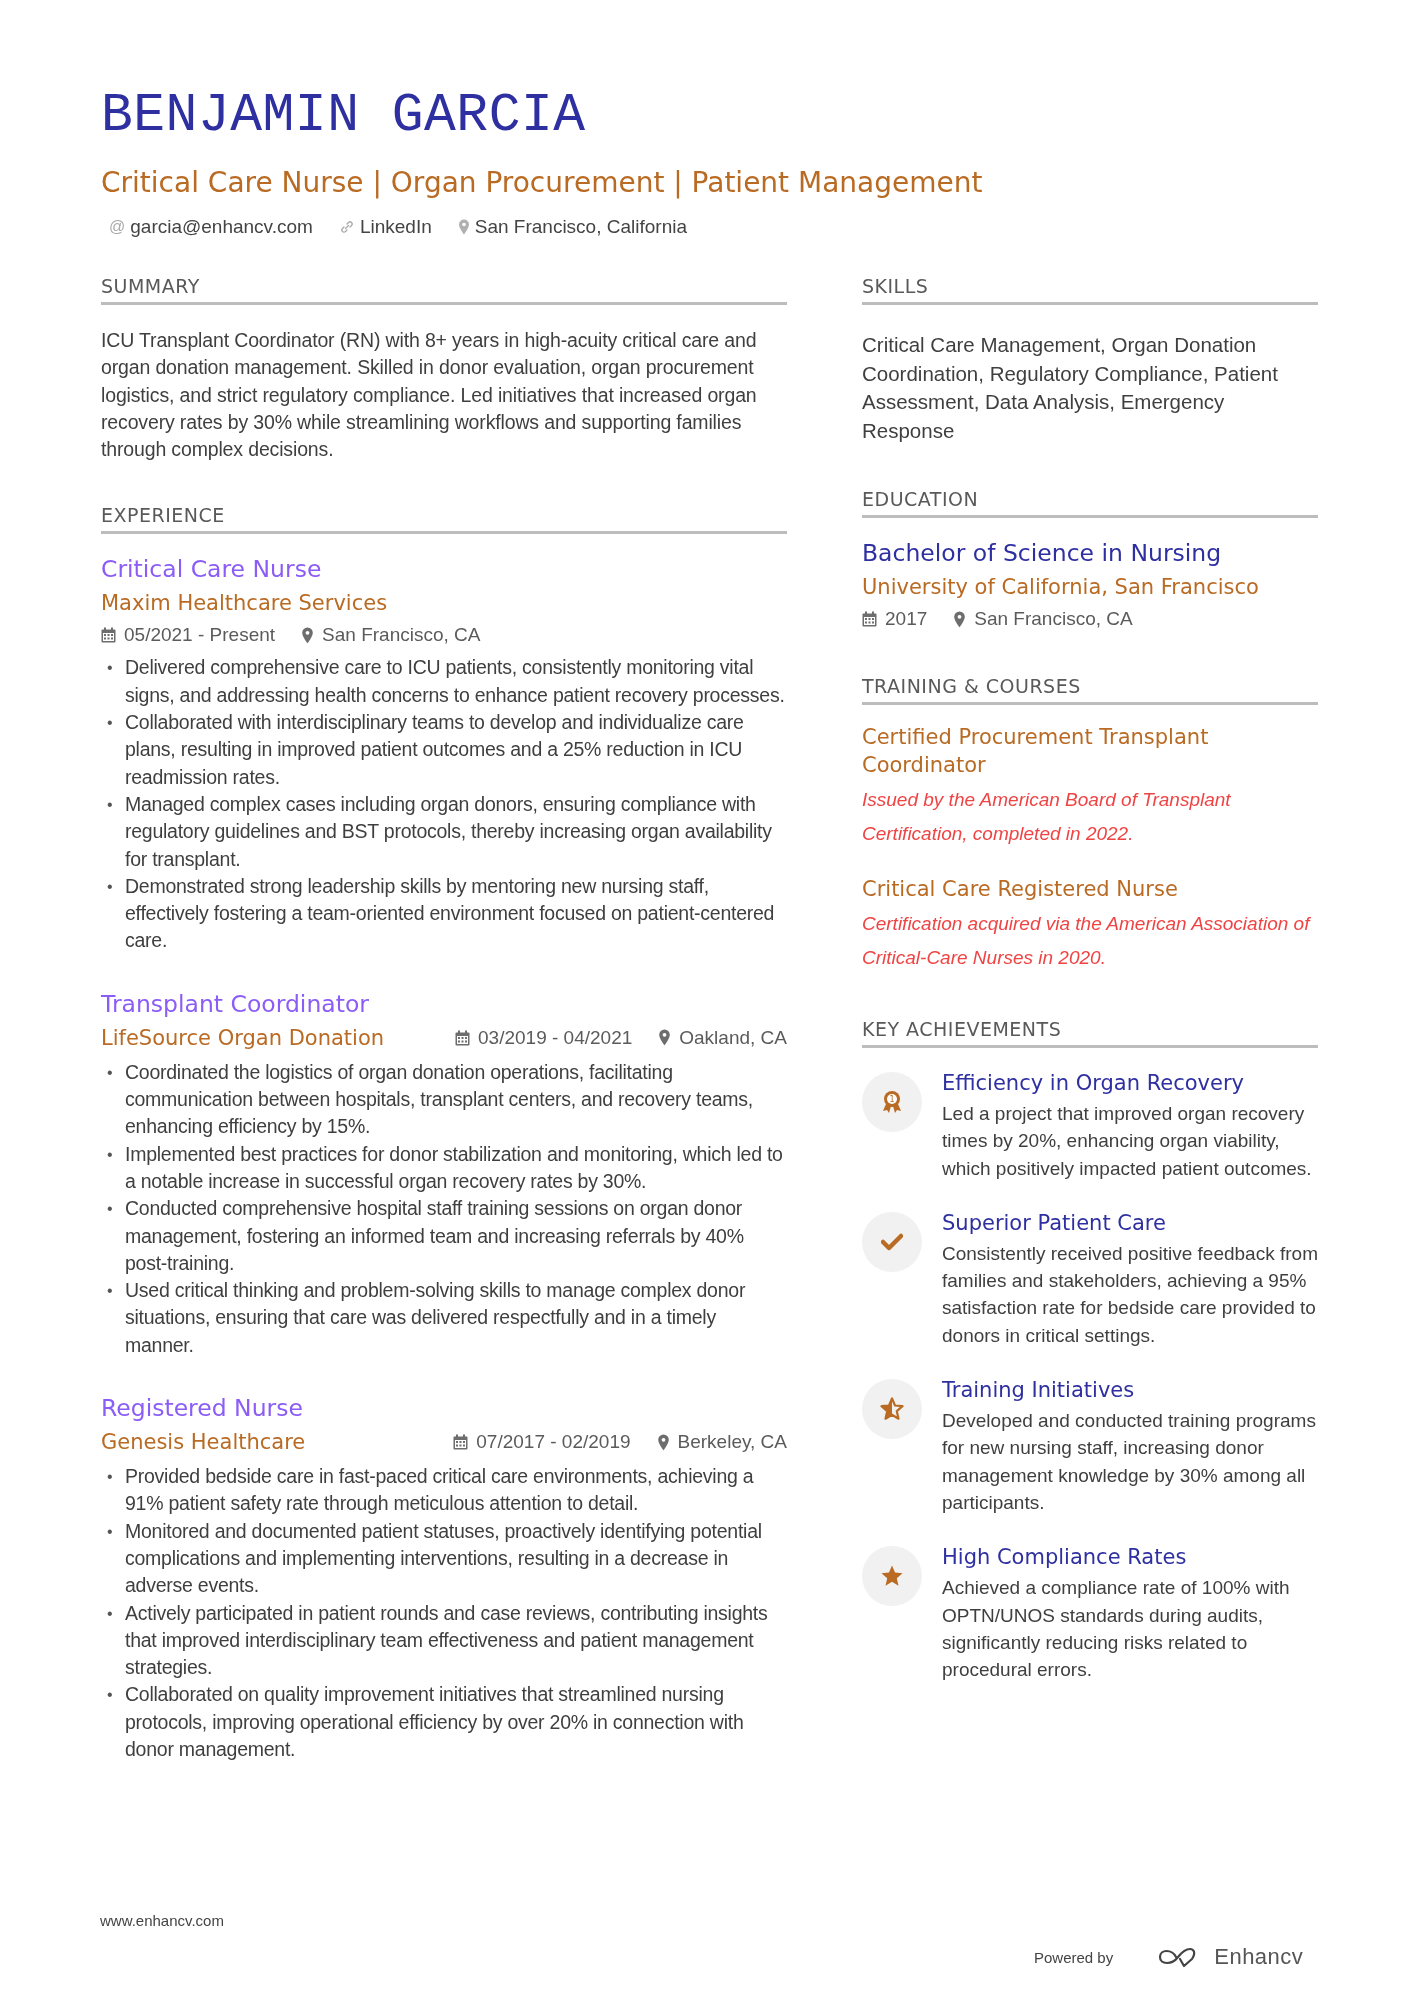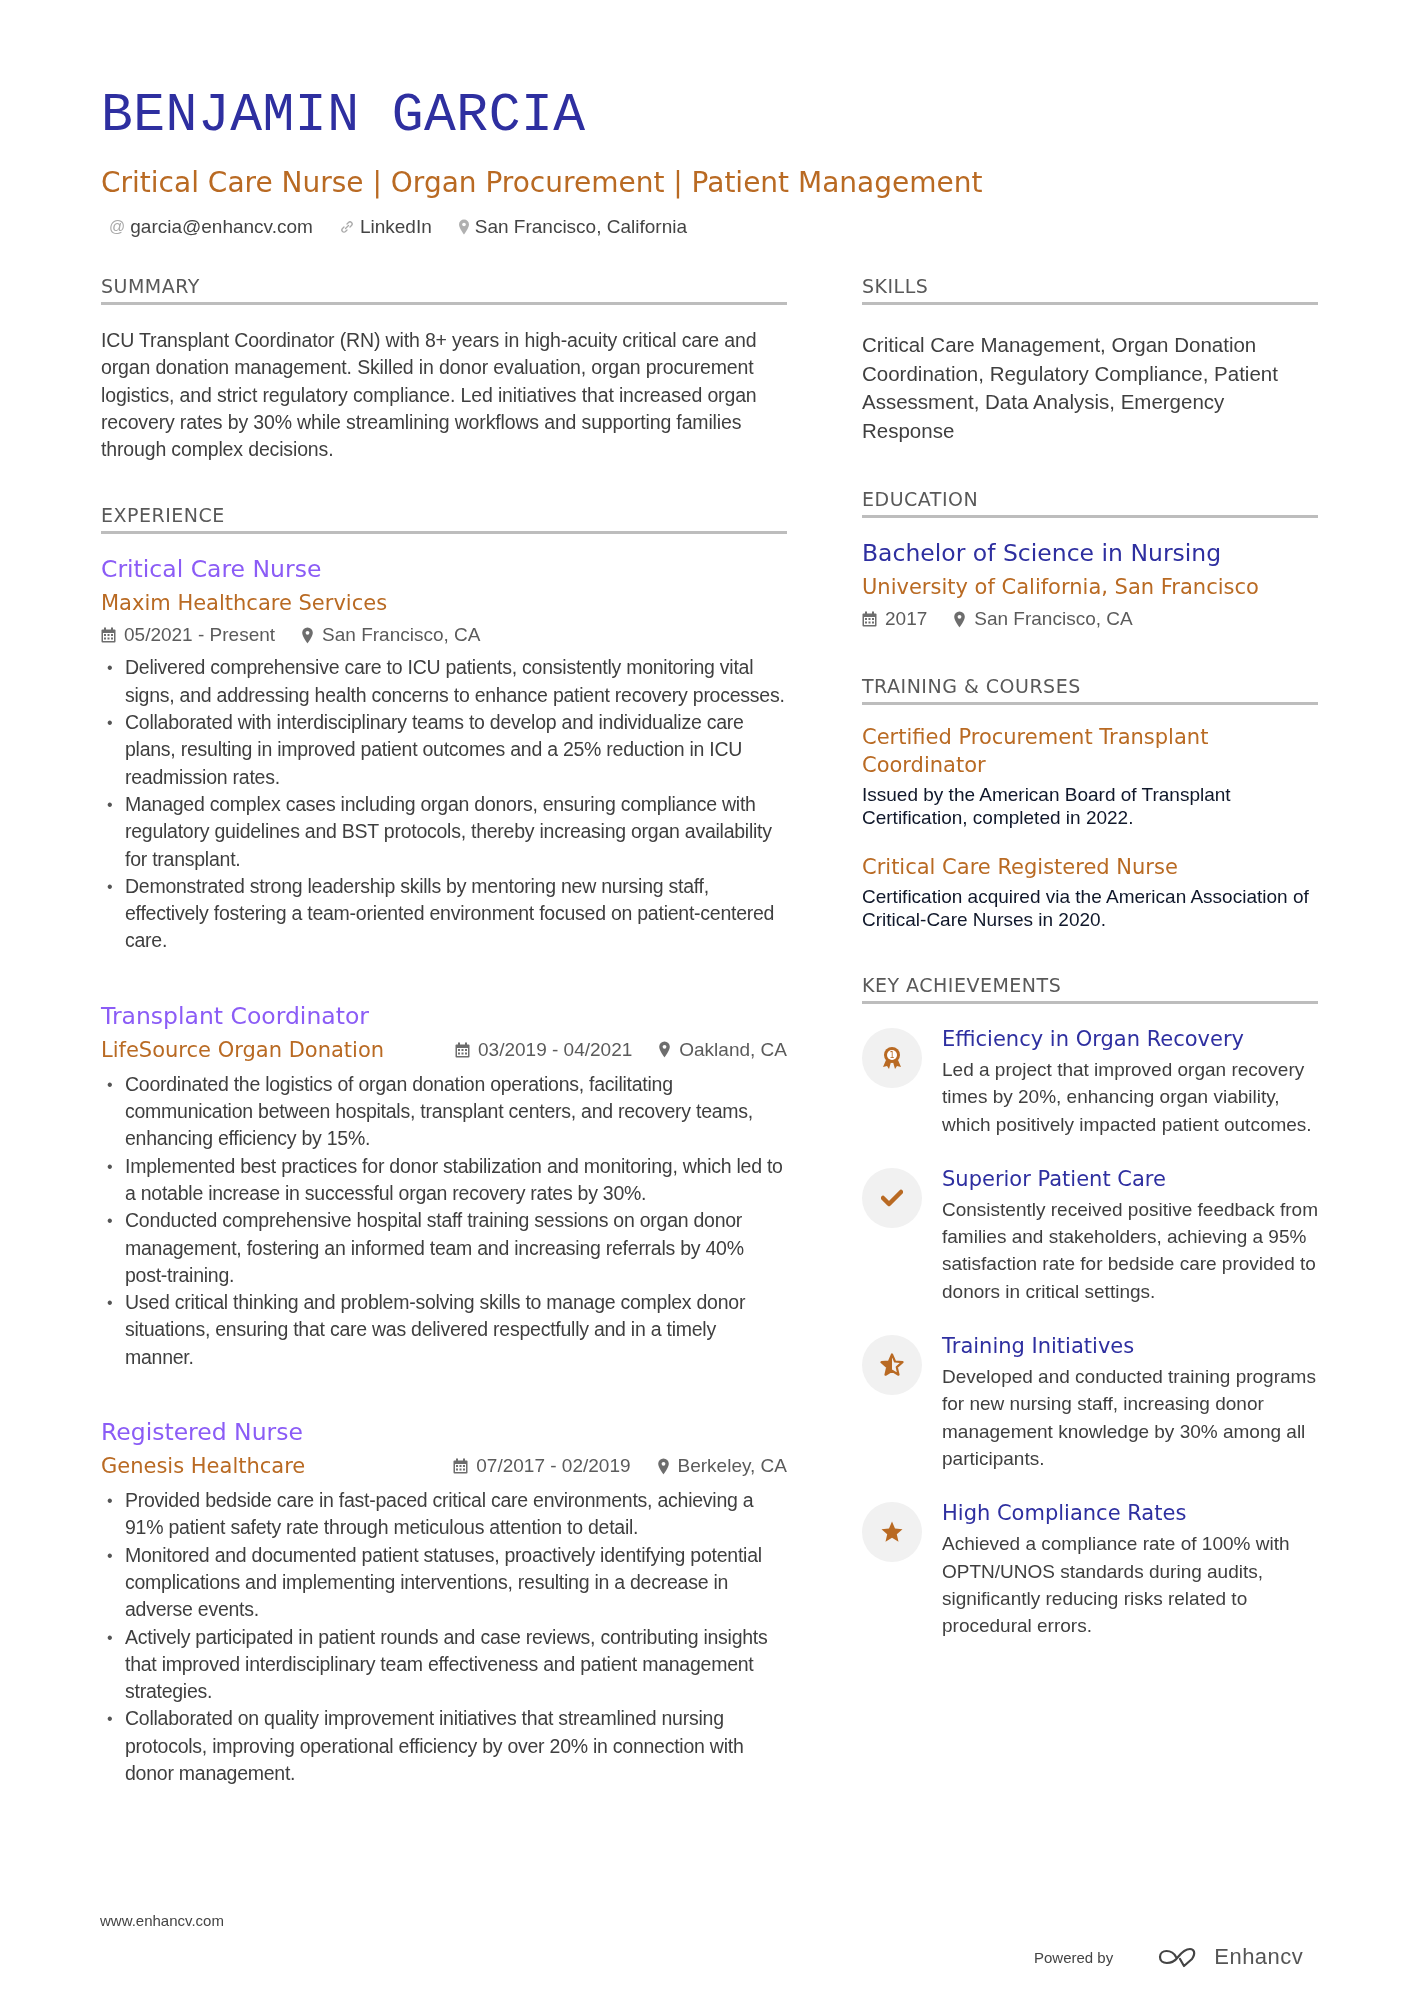"Issued by the American Board" .course-desc { color: #0f172a -> #ef4444; font-style: none -> italic; line-height: 23px -> 34px }
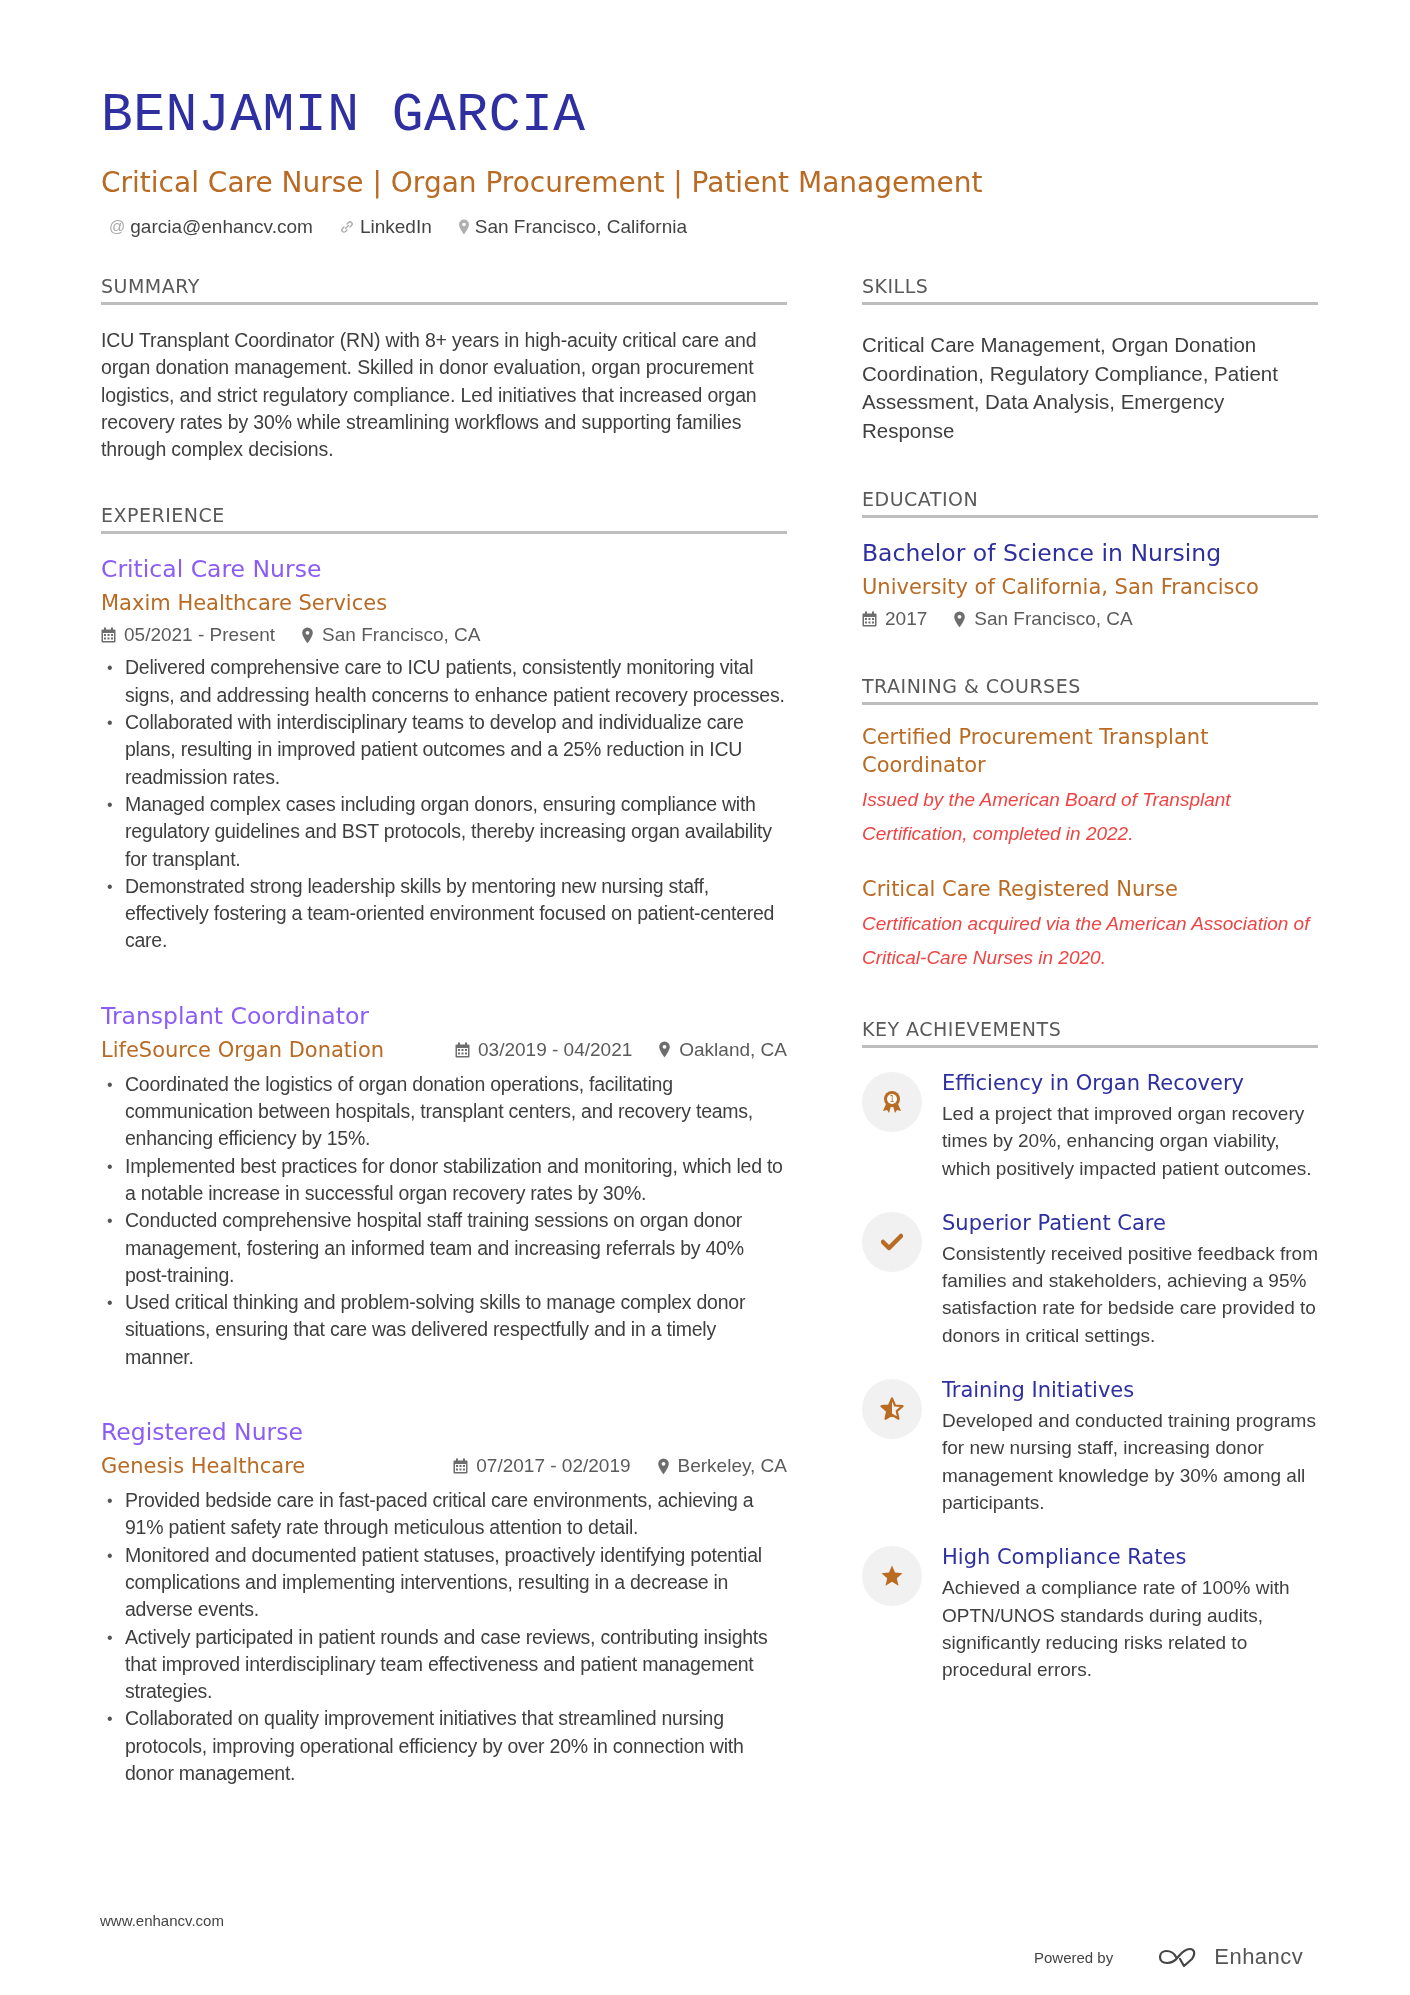"Transplant Coordinator" .job + .job { margin-top: 44px -> 32px }
